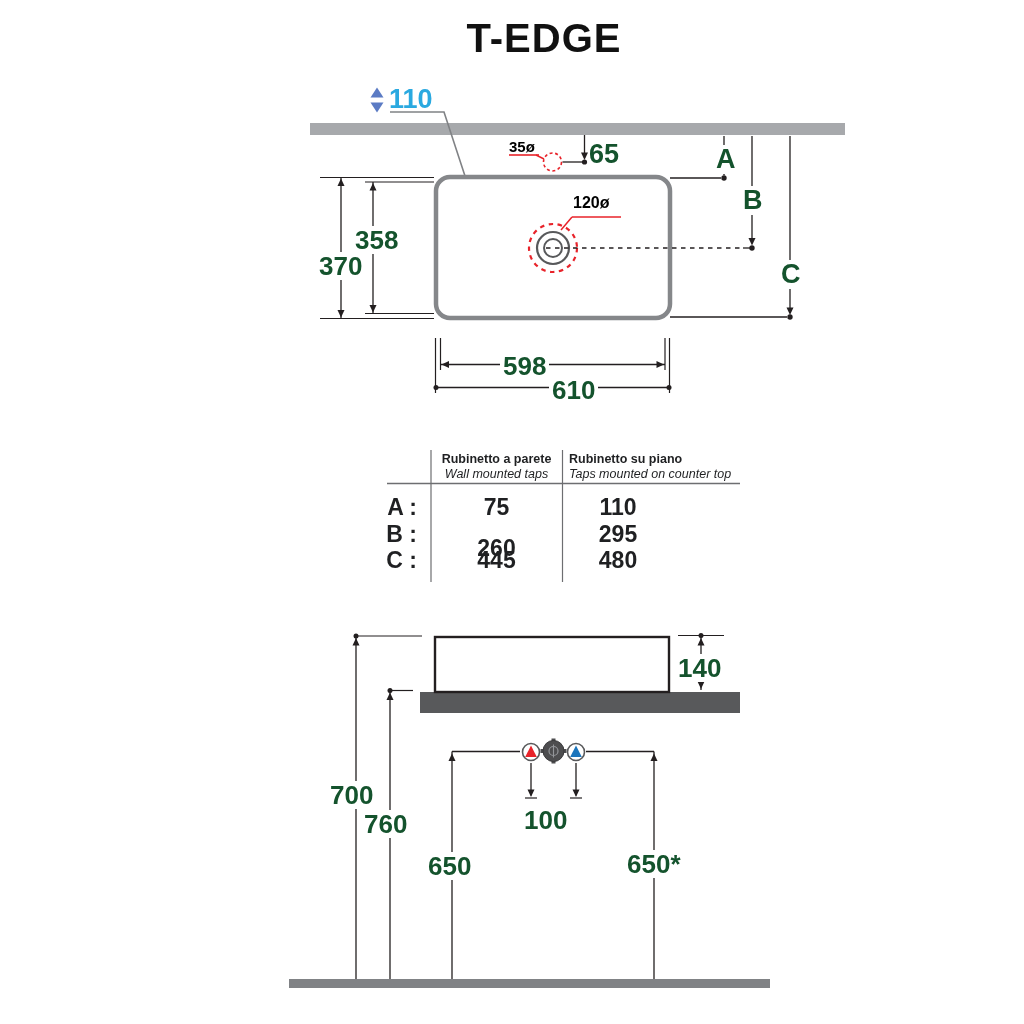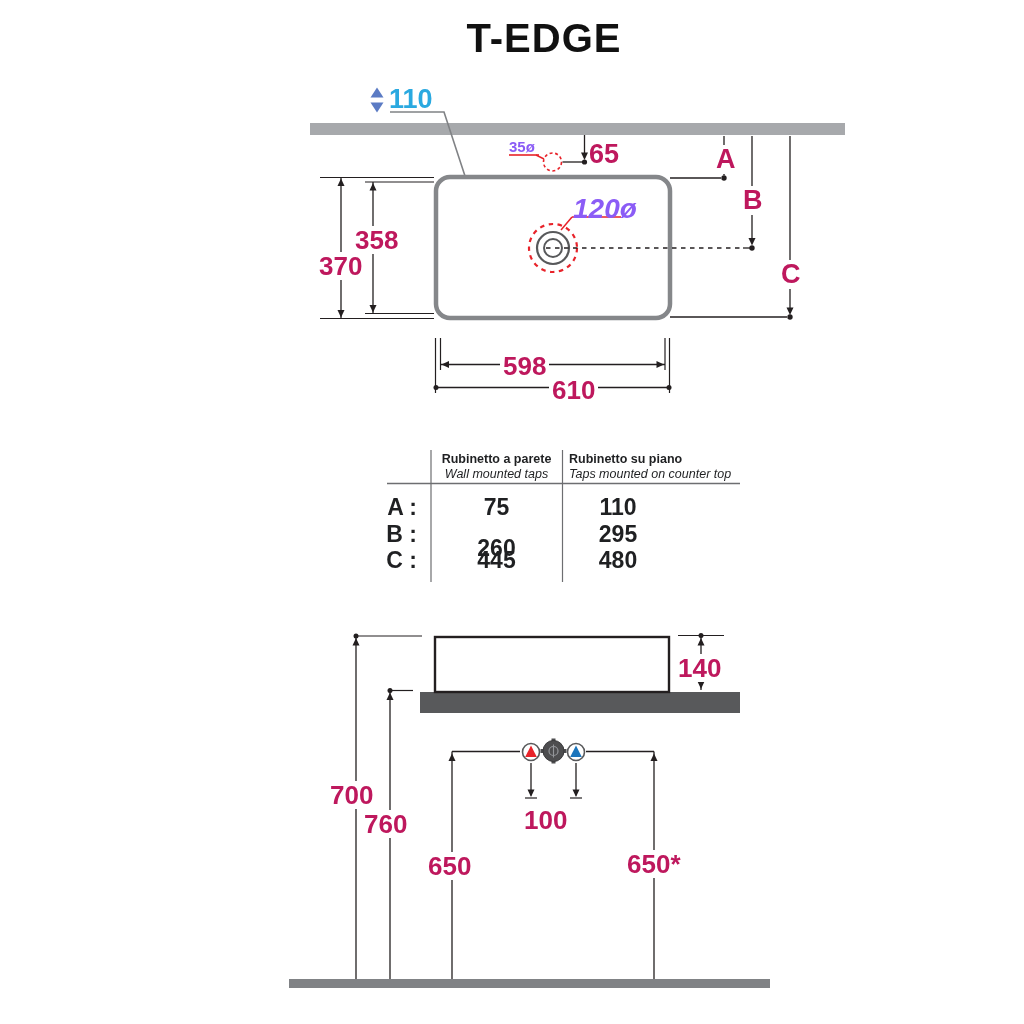"35ø" .red { color: #8b5cf6 -> #000000 }
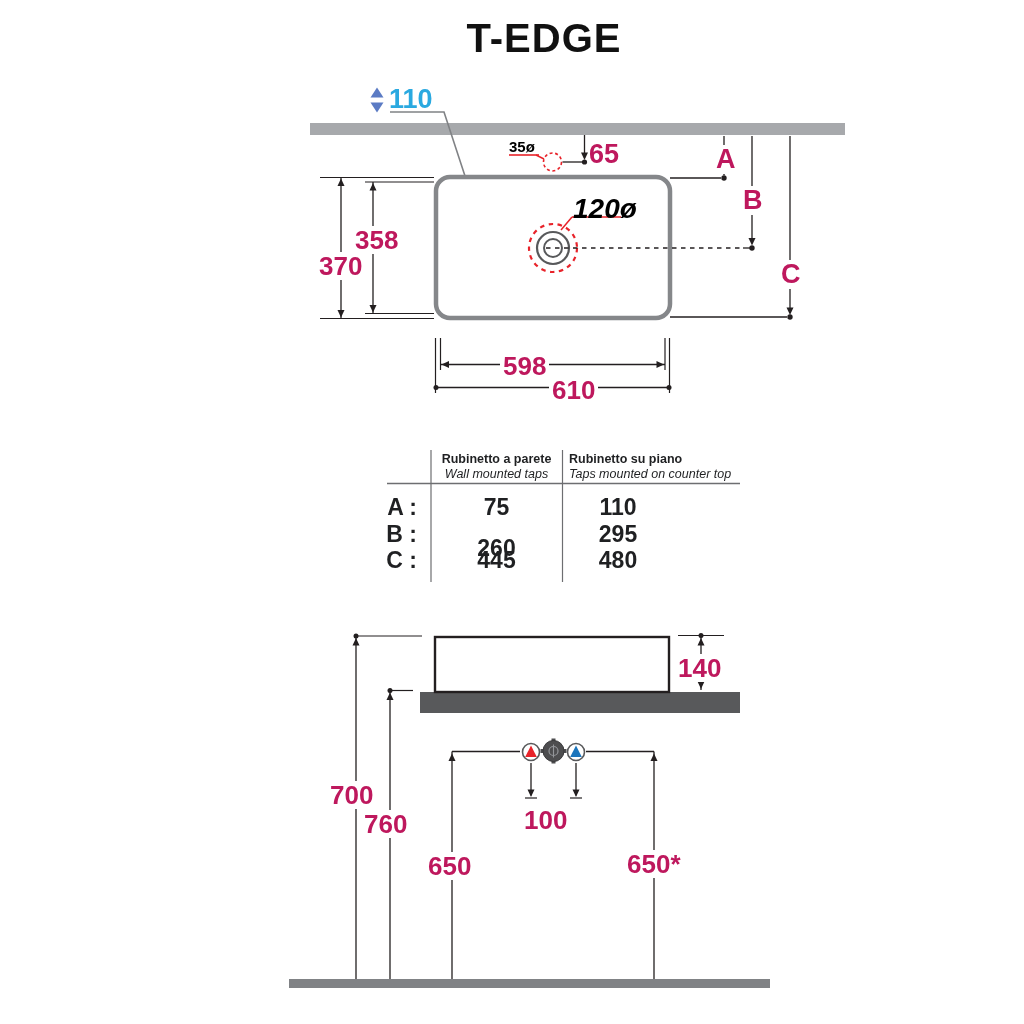"65" .lbl { color: #be185d -> #14532d }
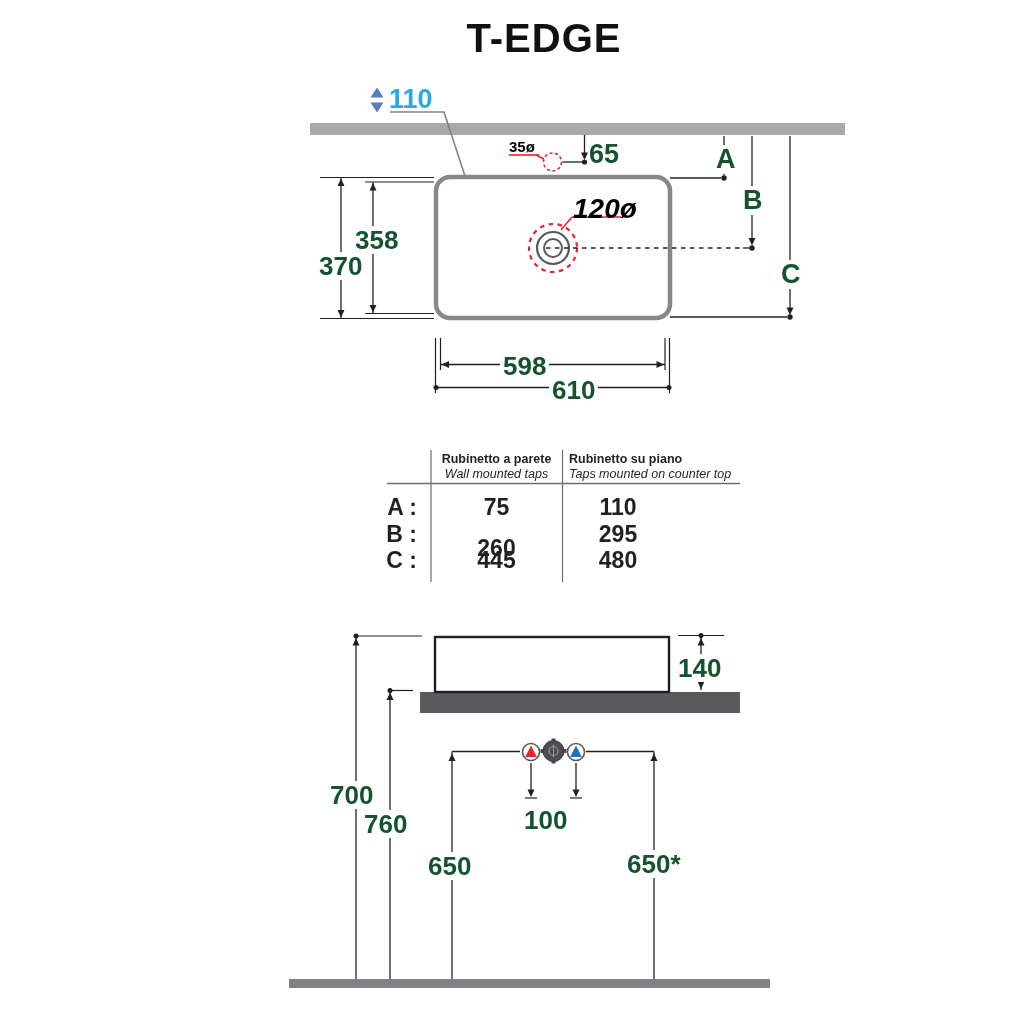"120ø" div.lbl { font-size: 28px -> 16px; font-style: italic -> none }
